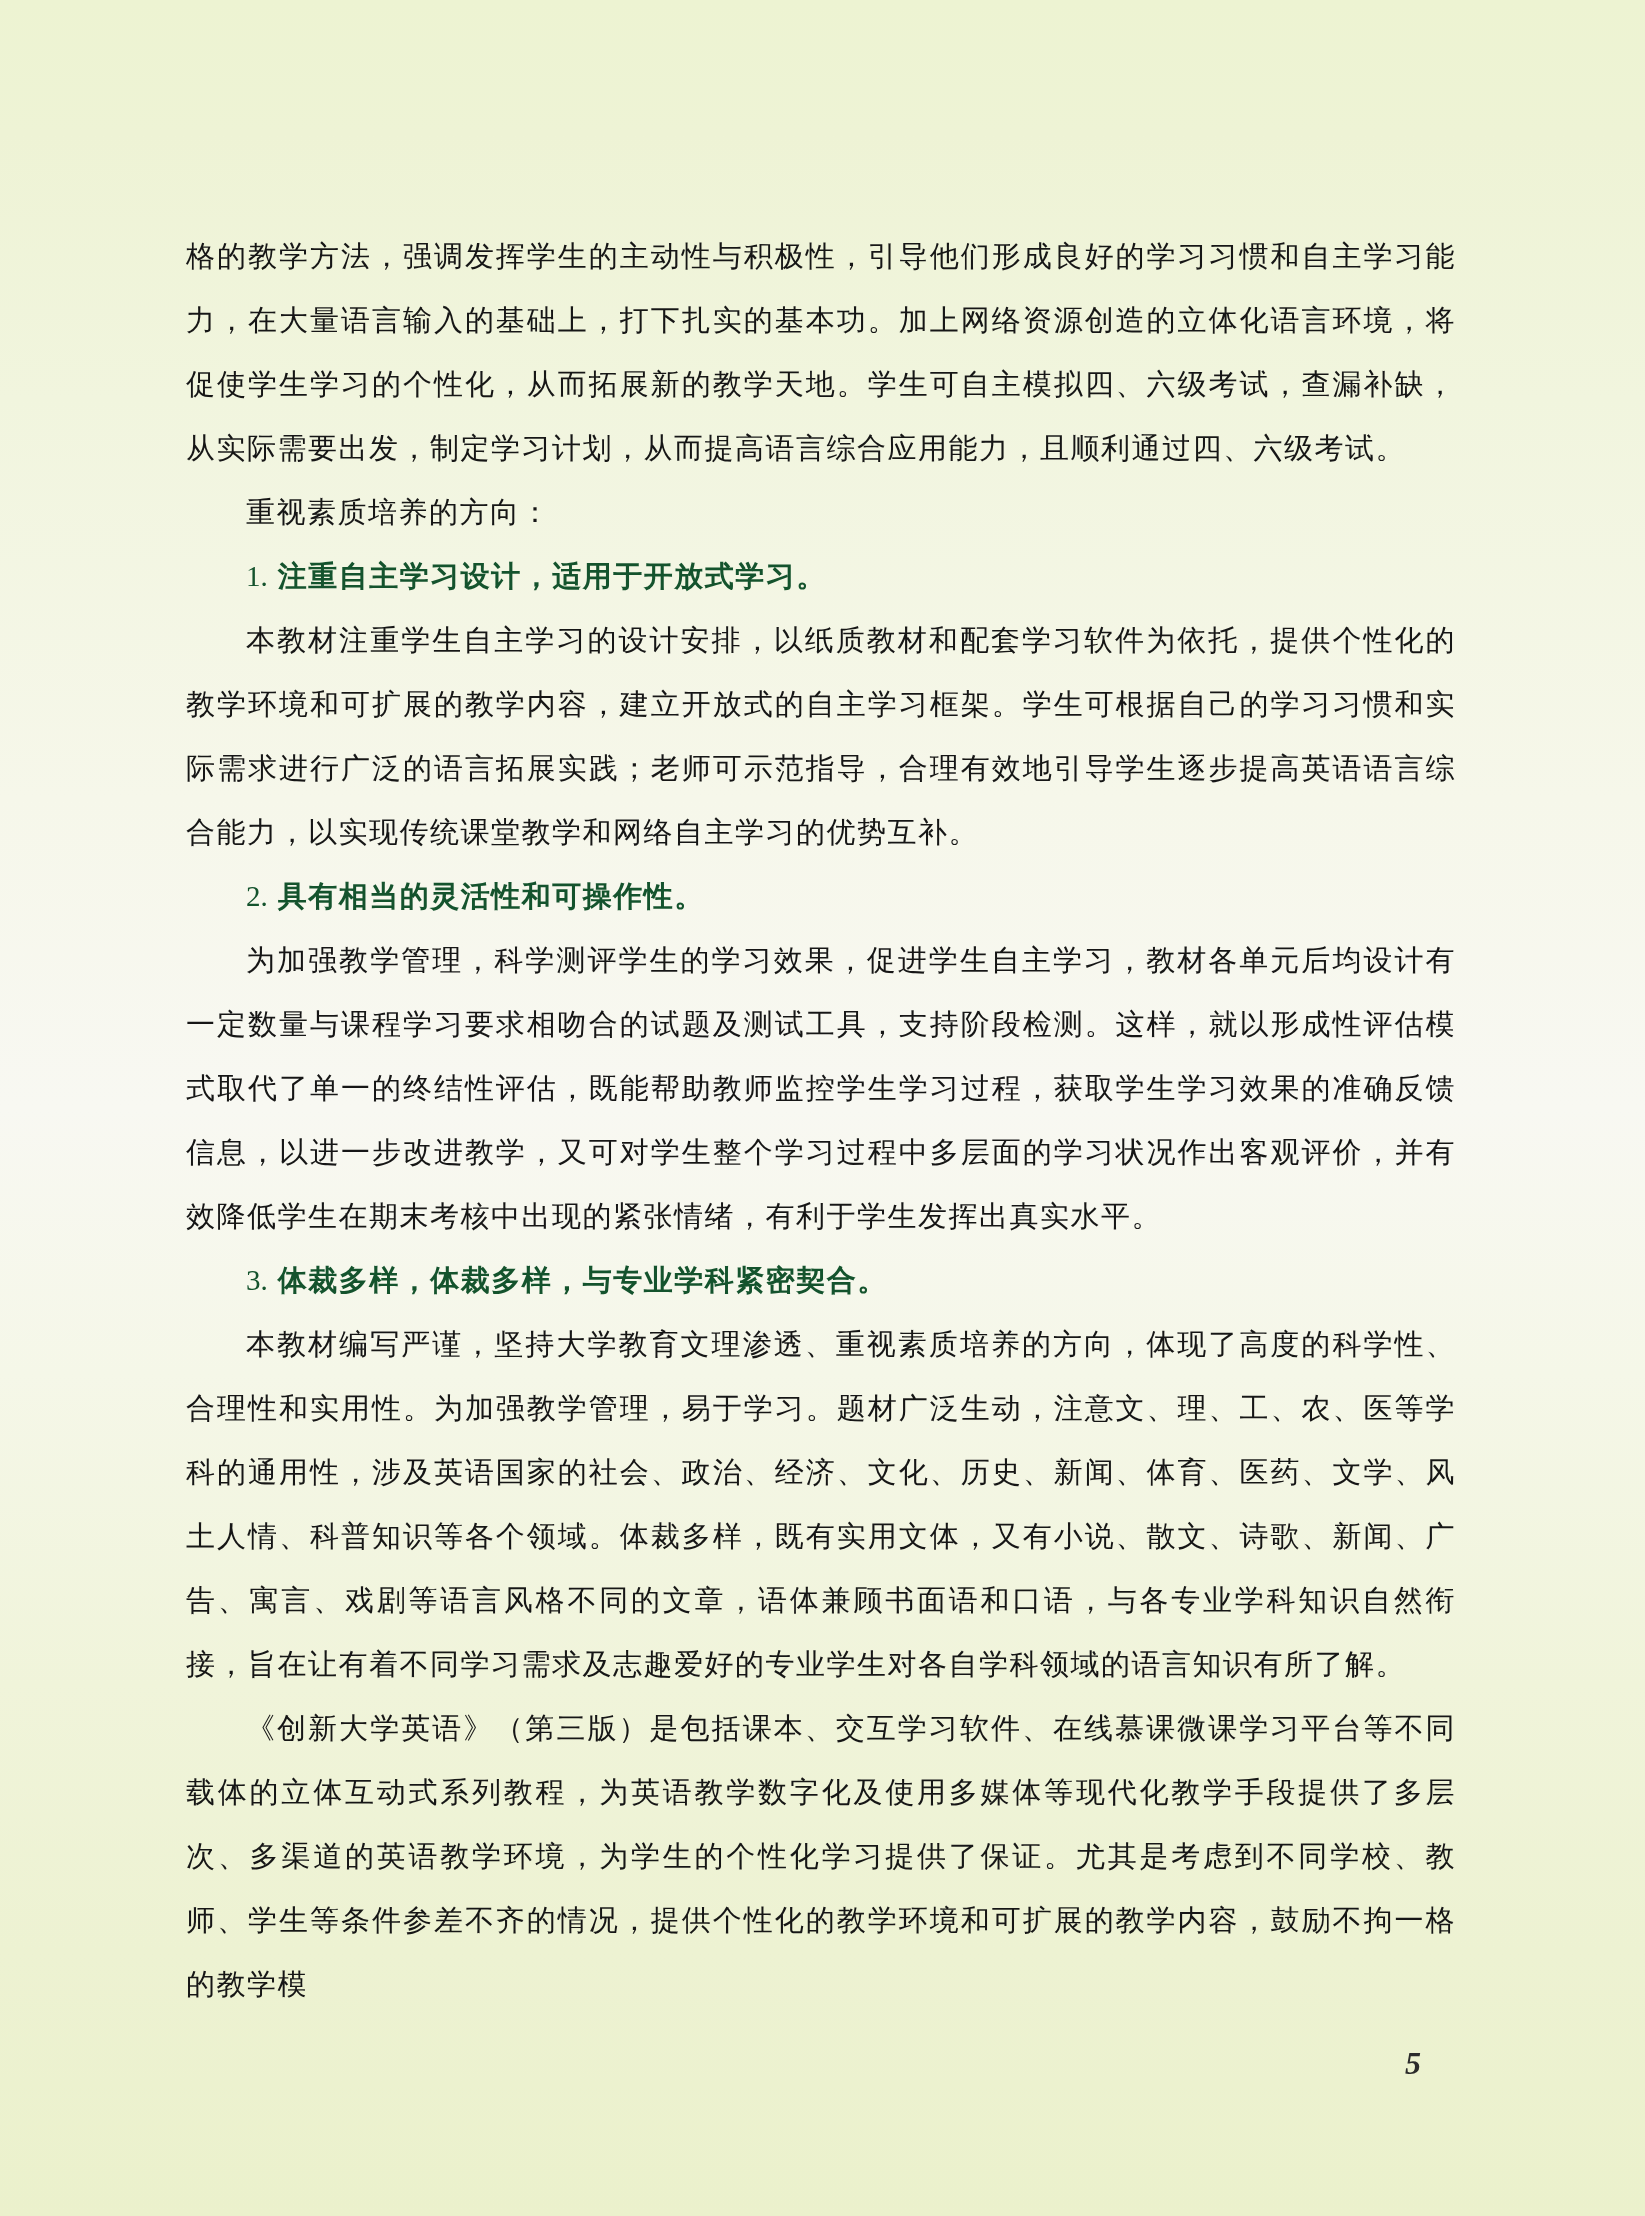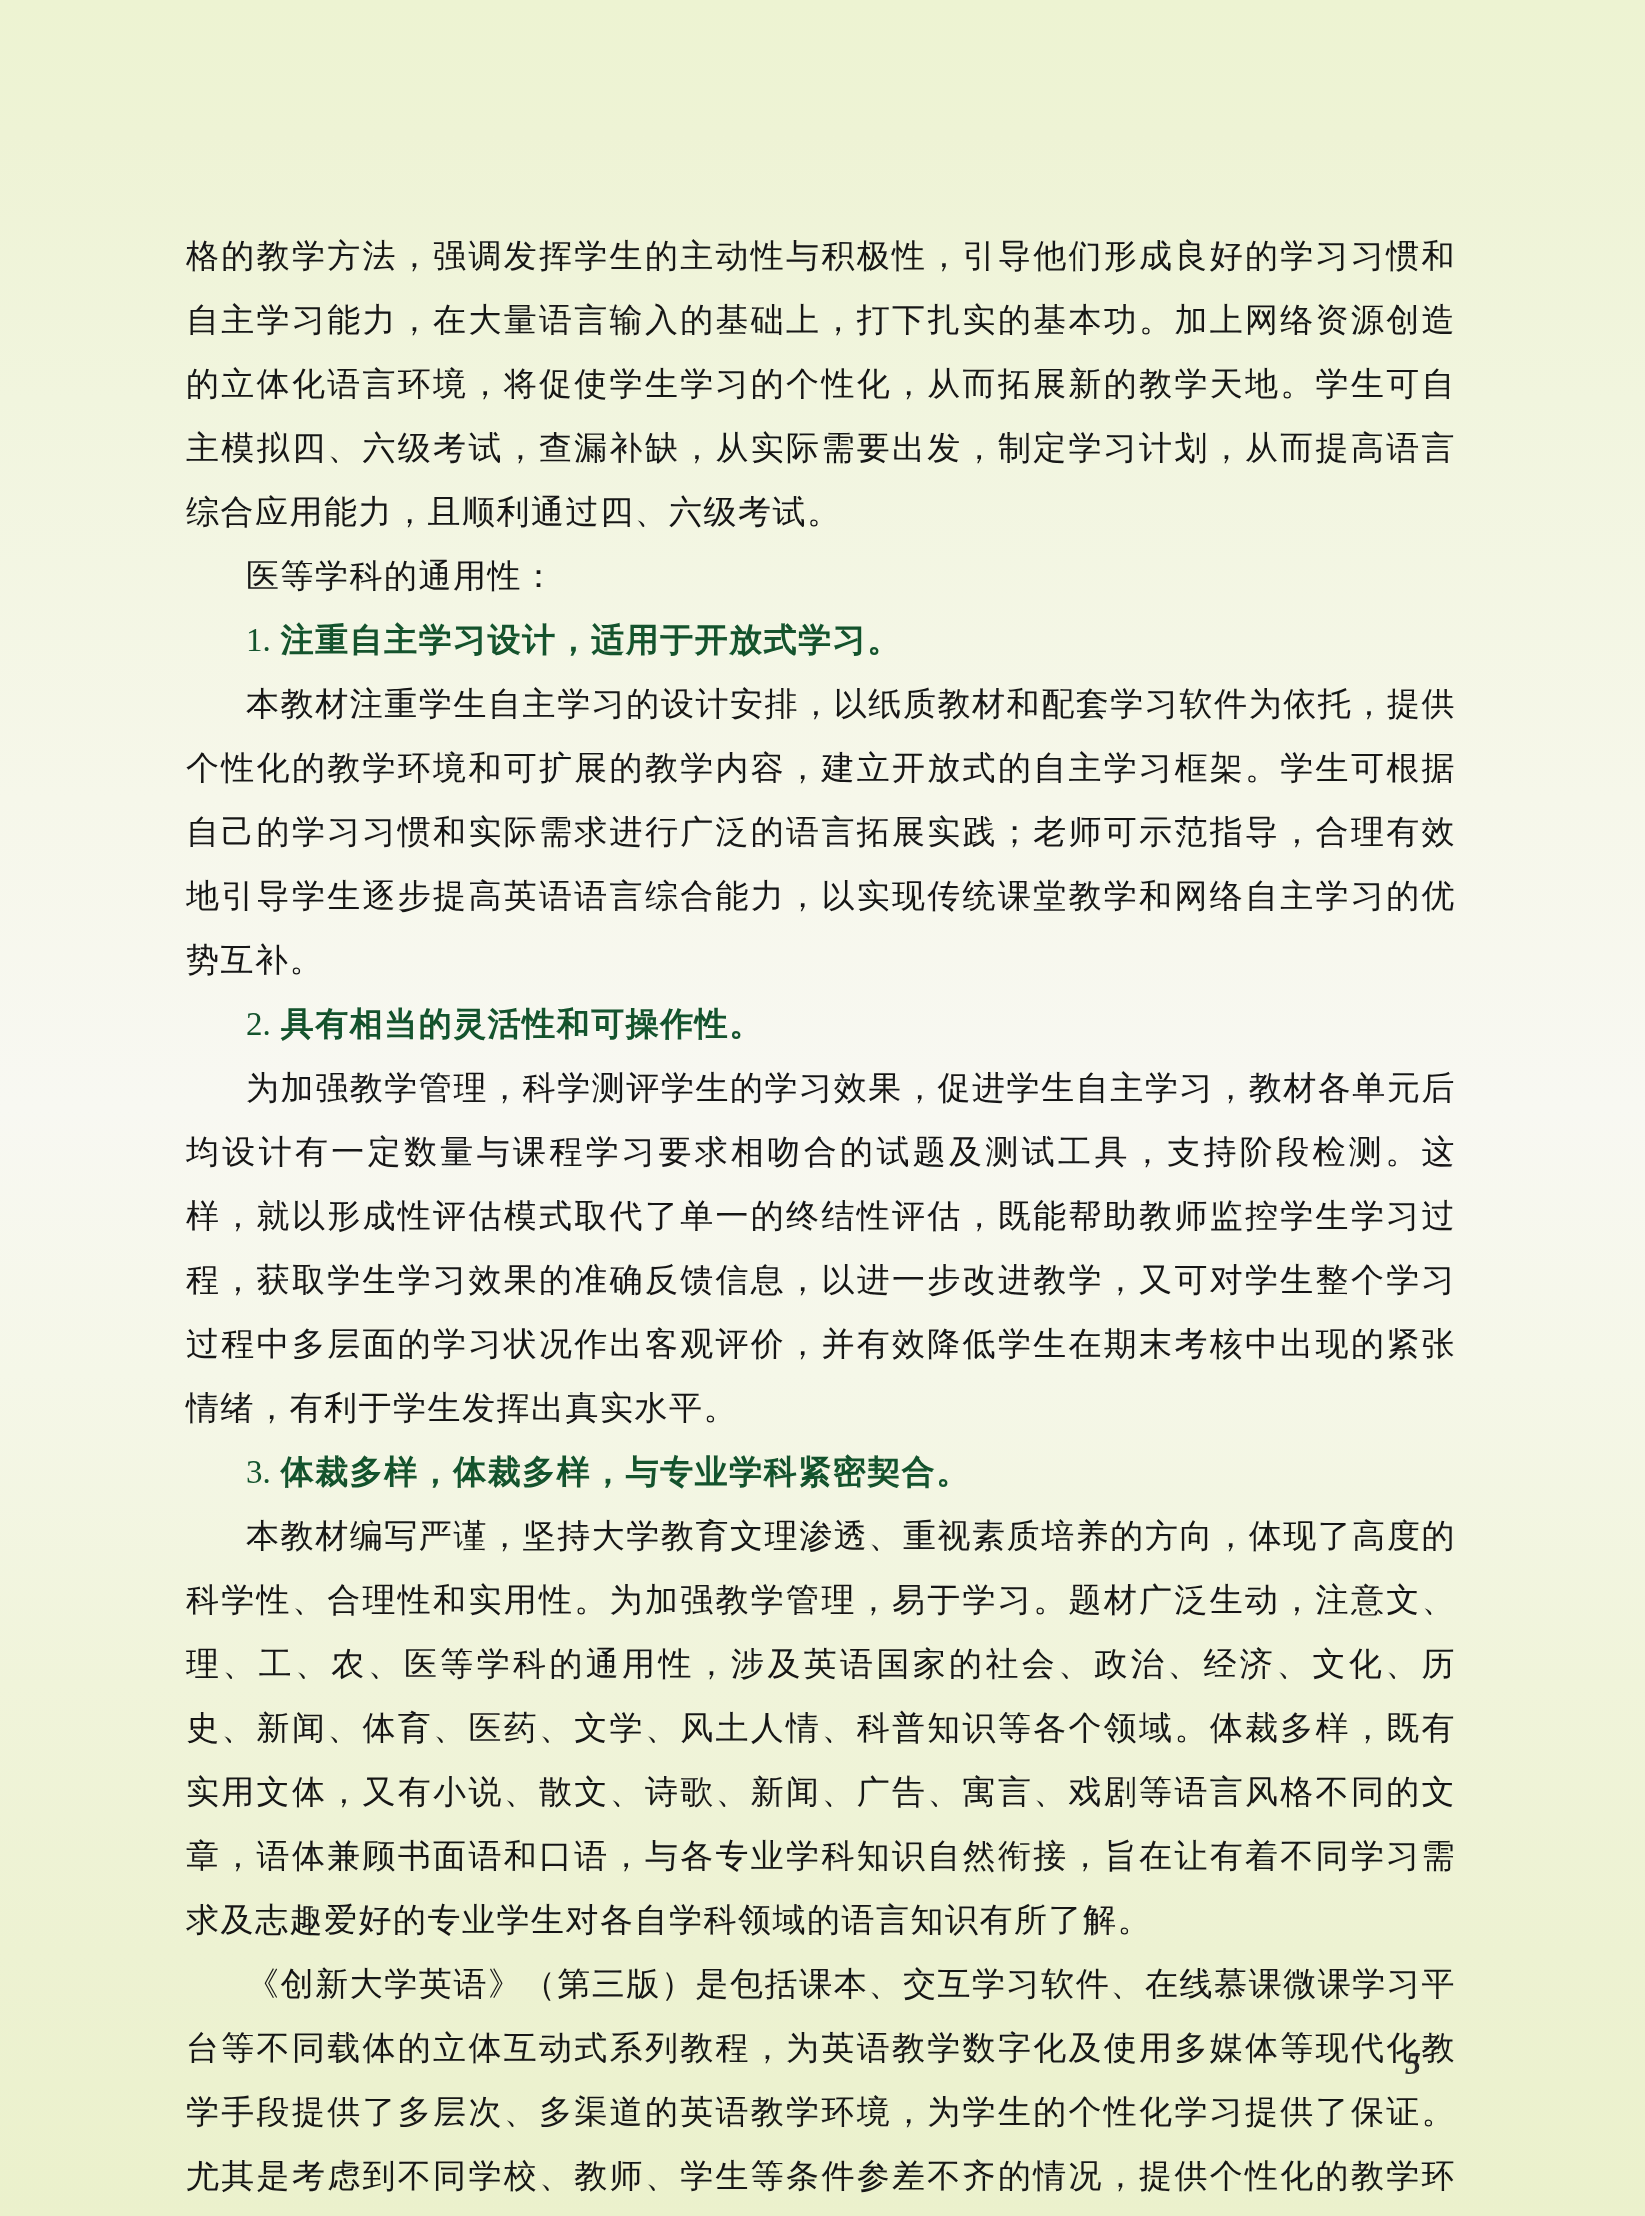"格的教学方法，强调发挥学生的主动性与积极性，引导他们形成良好的学习习惯和自主学习" p { font-size: 33px -> 29px }
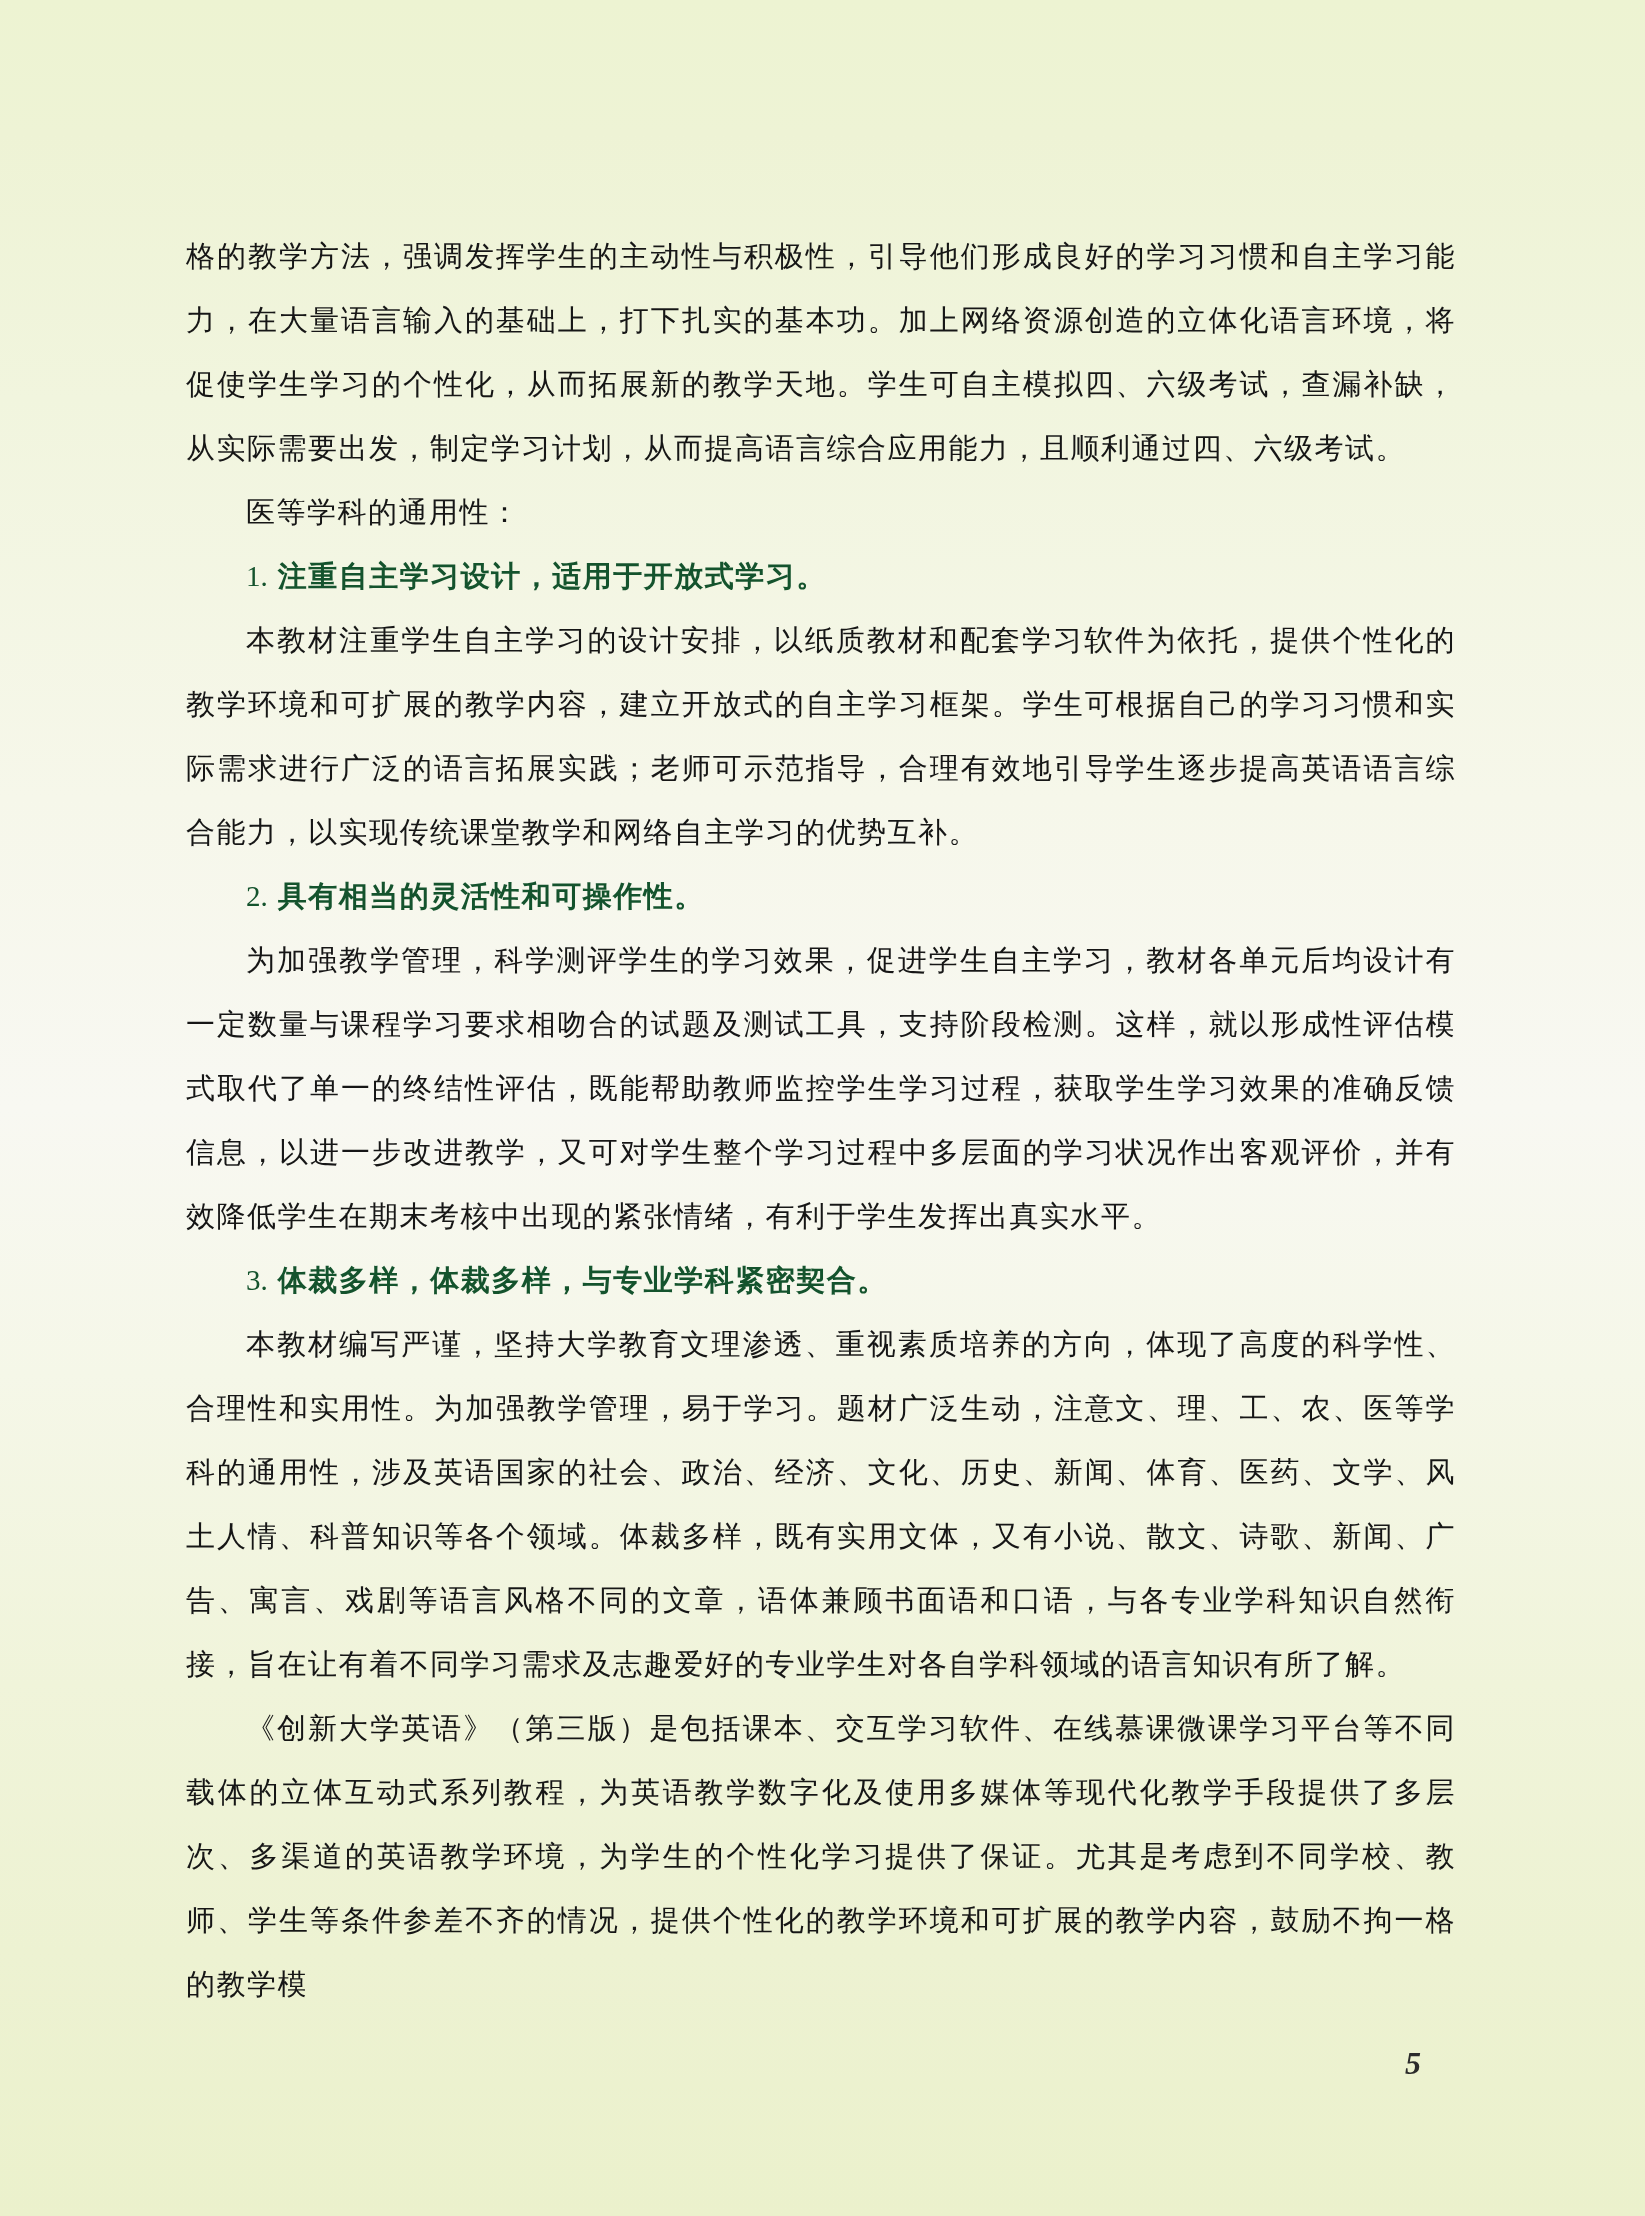"医等学科的通用性：" p.indent { text: 医等学科的通用性 -> 重视素质培养的方向 }
